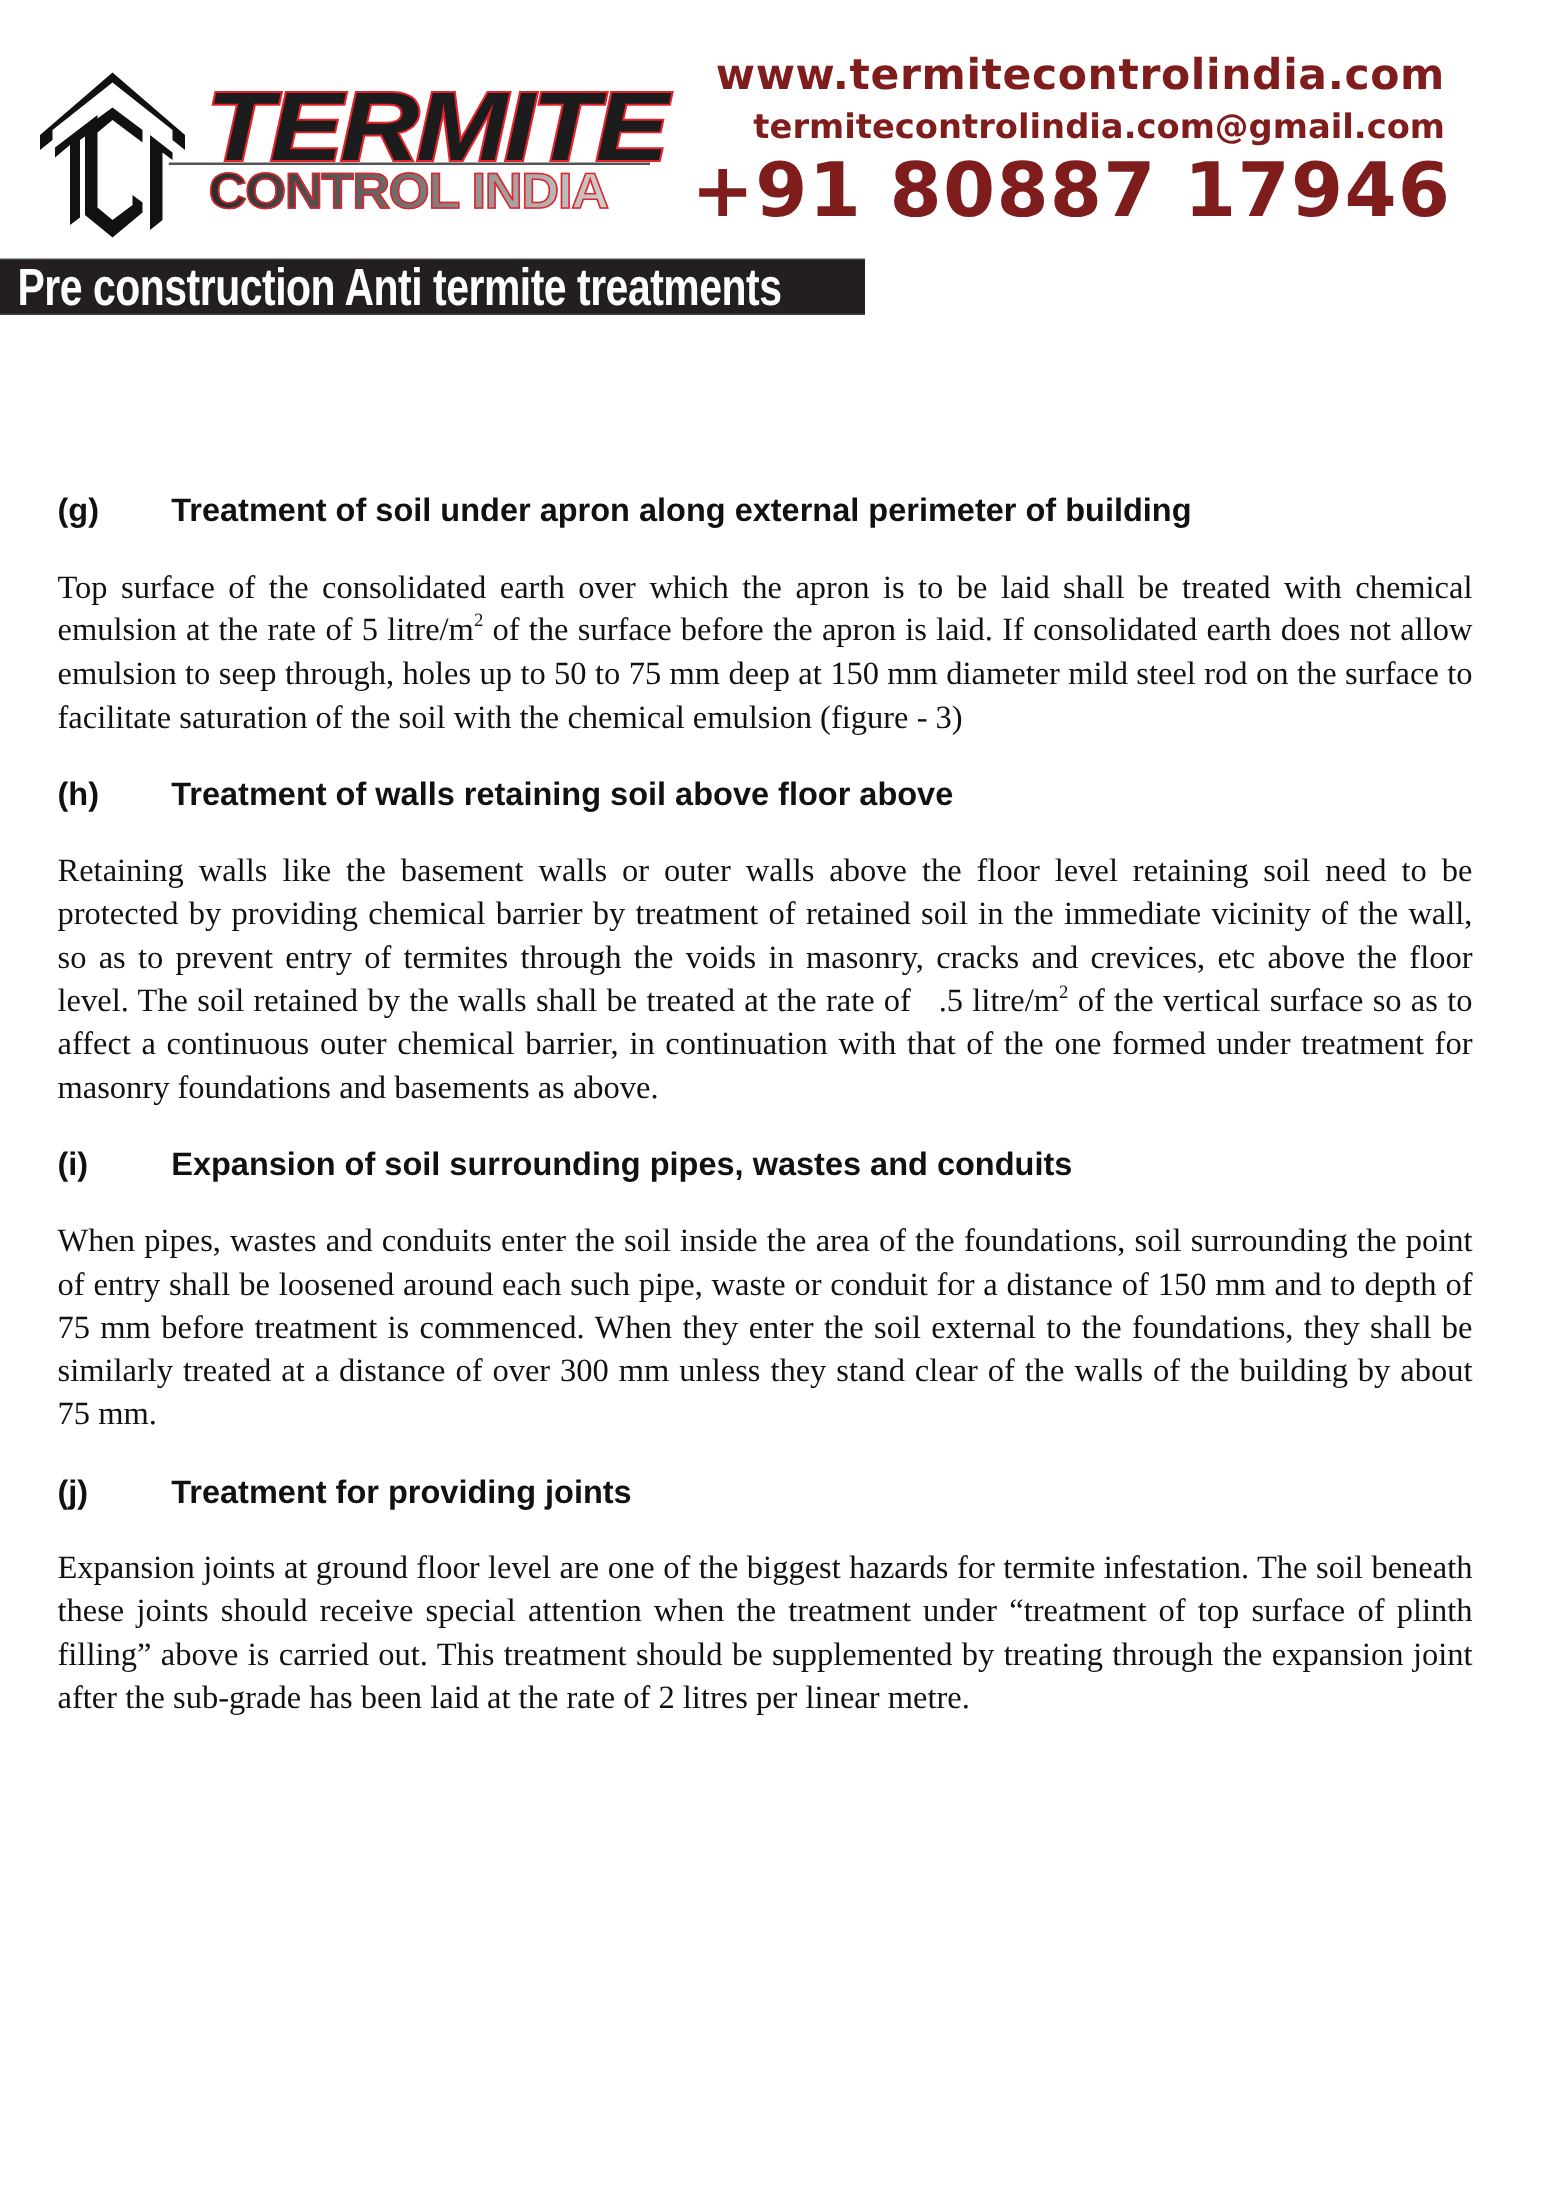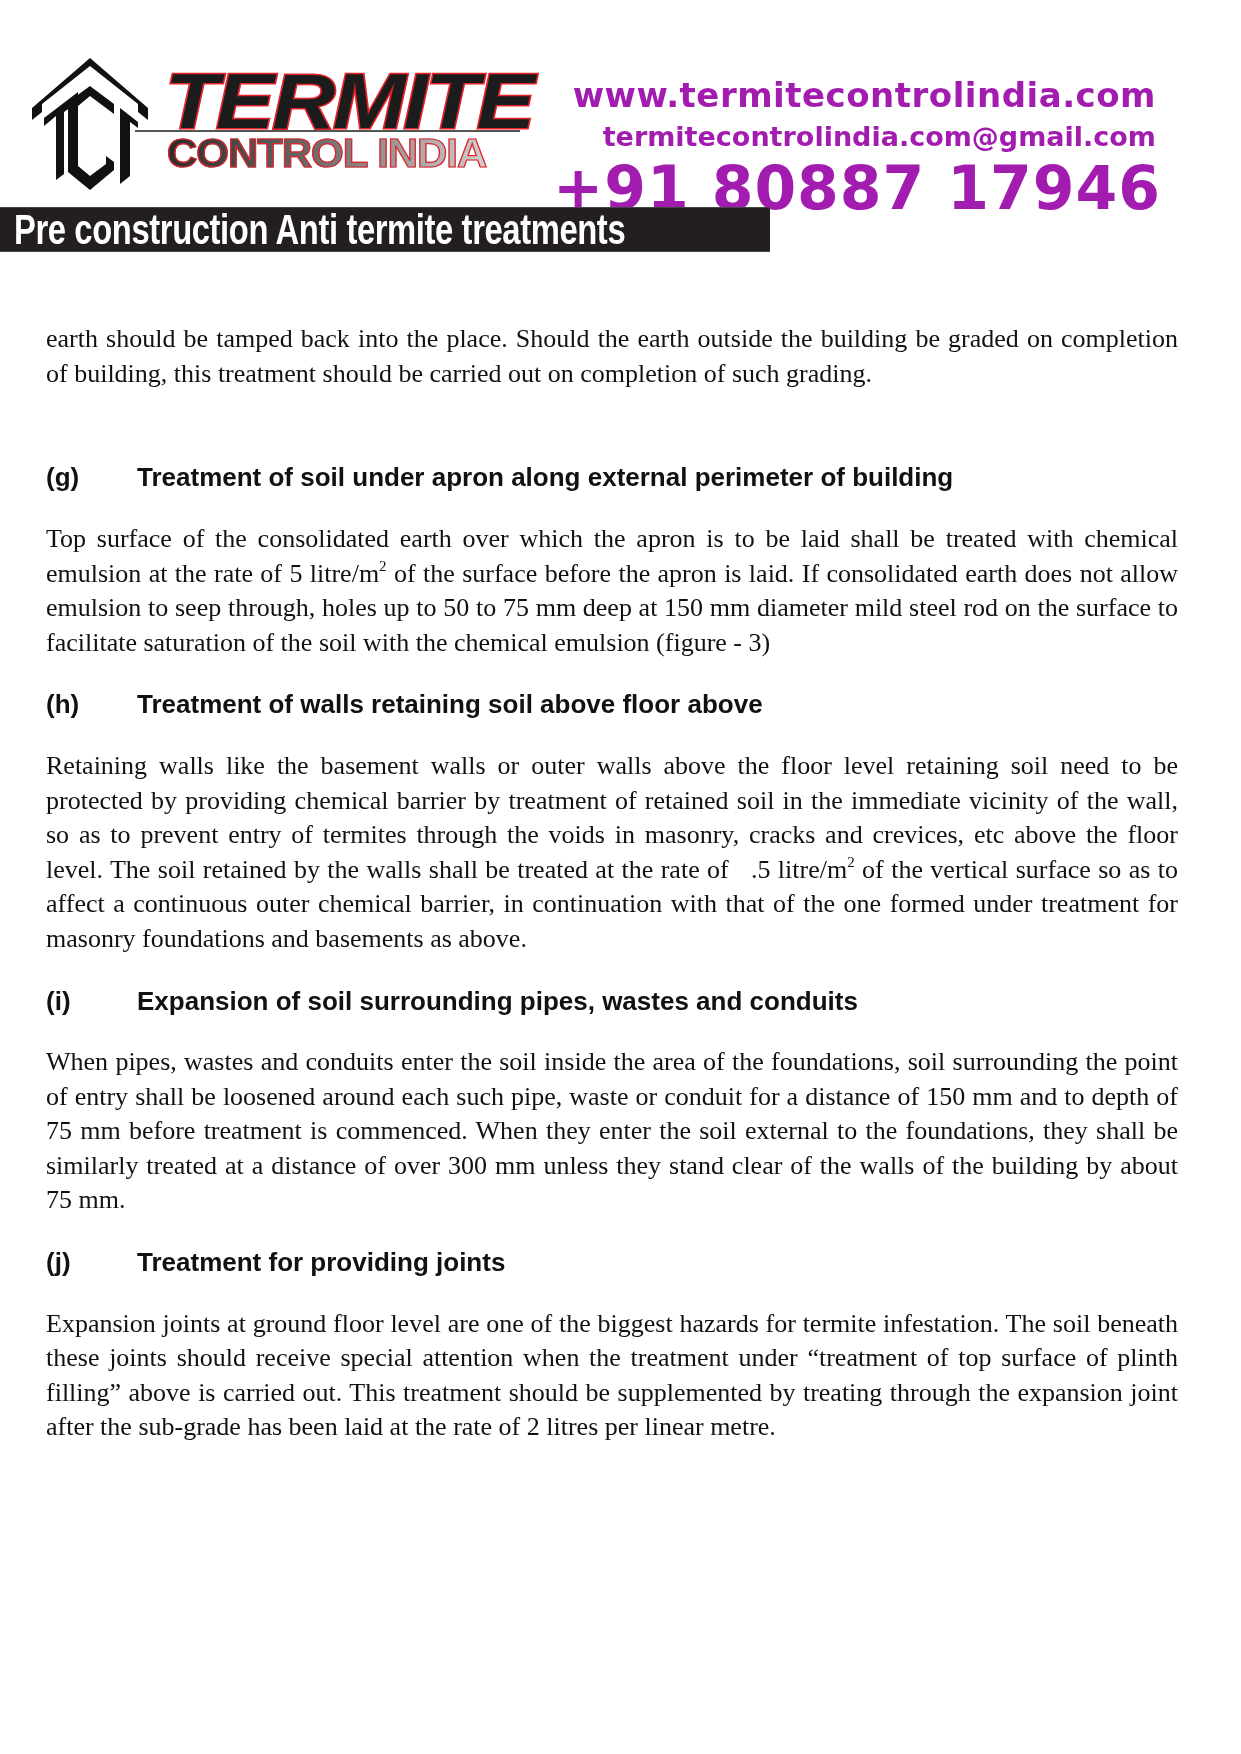"www.termitecontrolindia.com" .contact { color: #a21caf -> #7f1d1d; margin-top: 35px -> none }
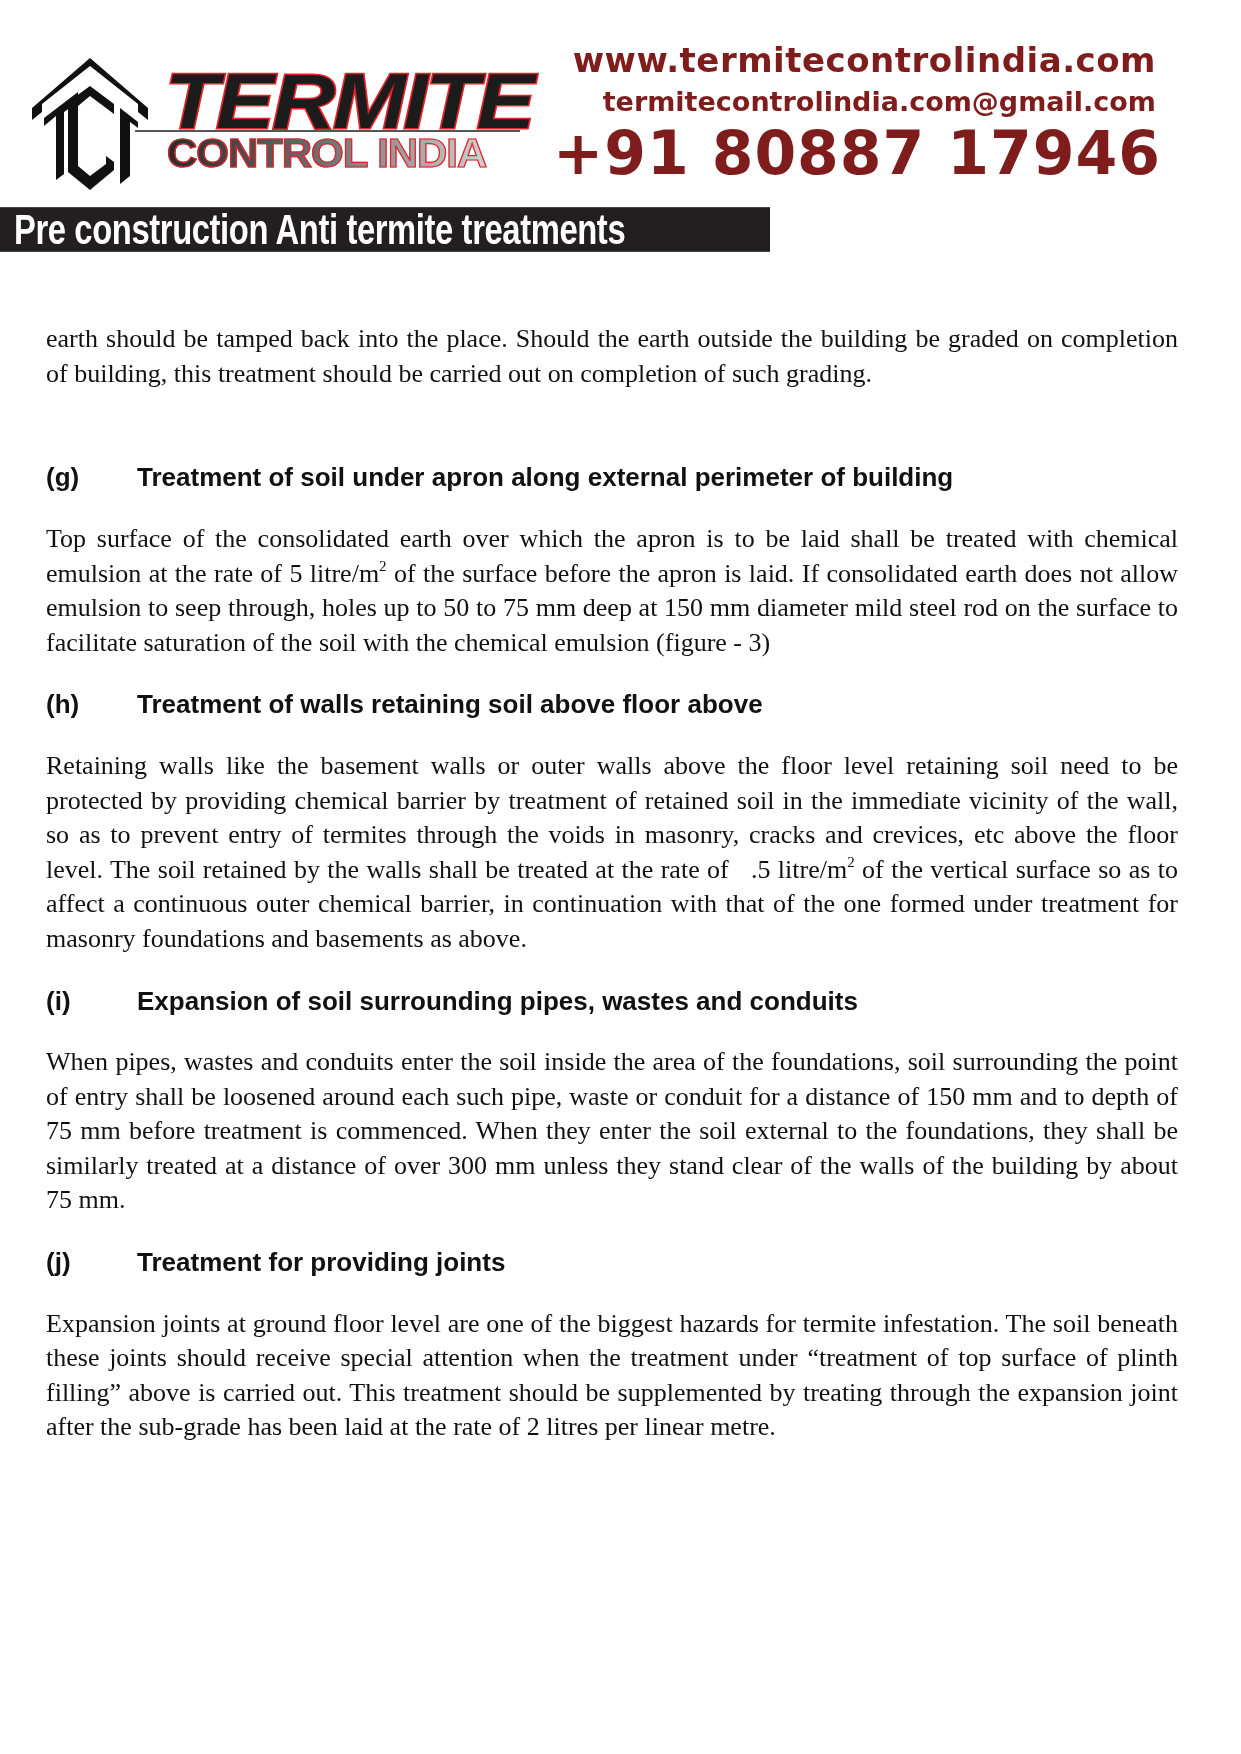"Pre construction Anti termite treatments" .banner { width: 770px -> 692px }
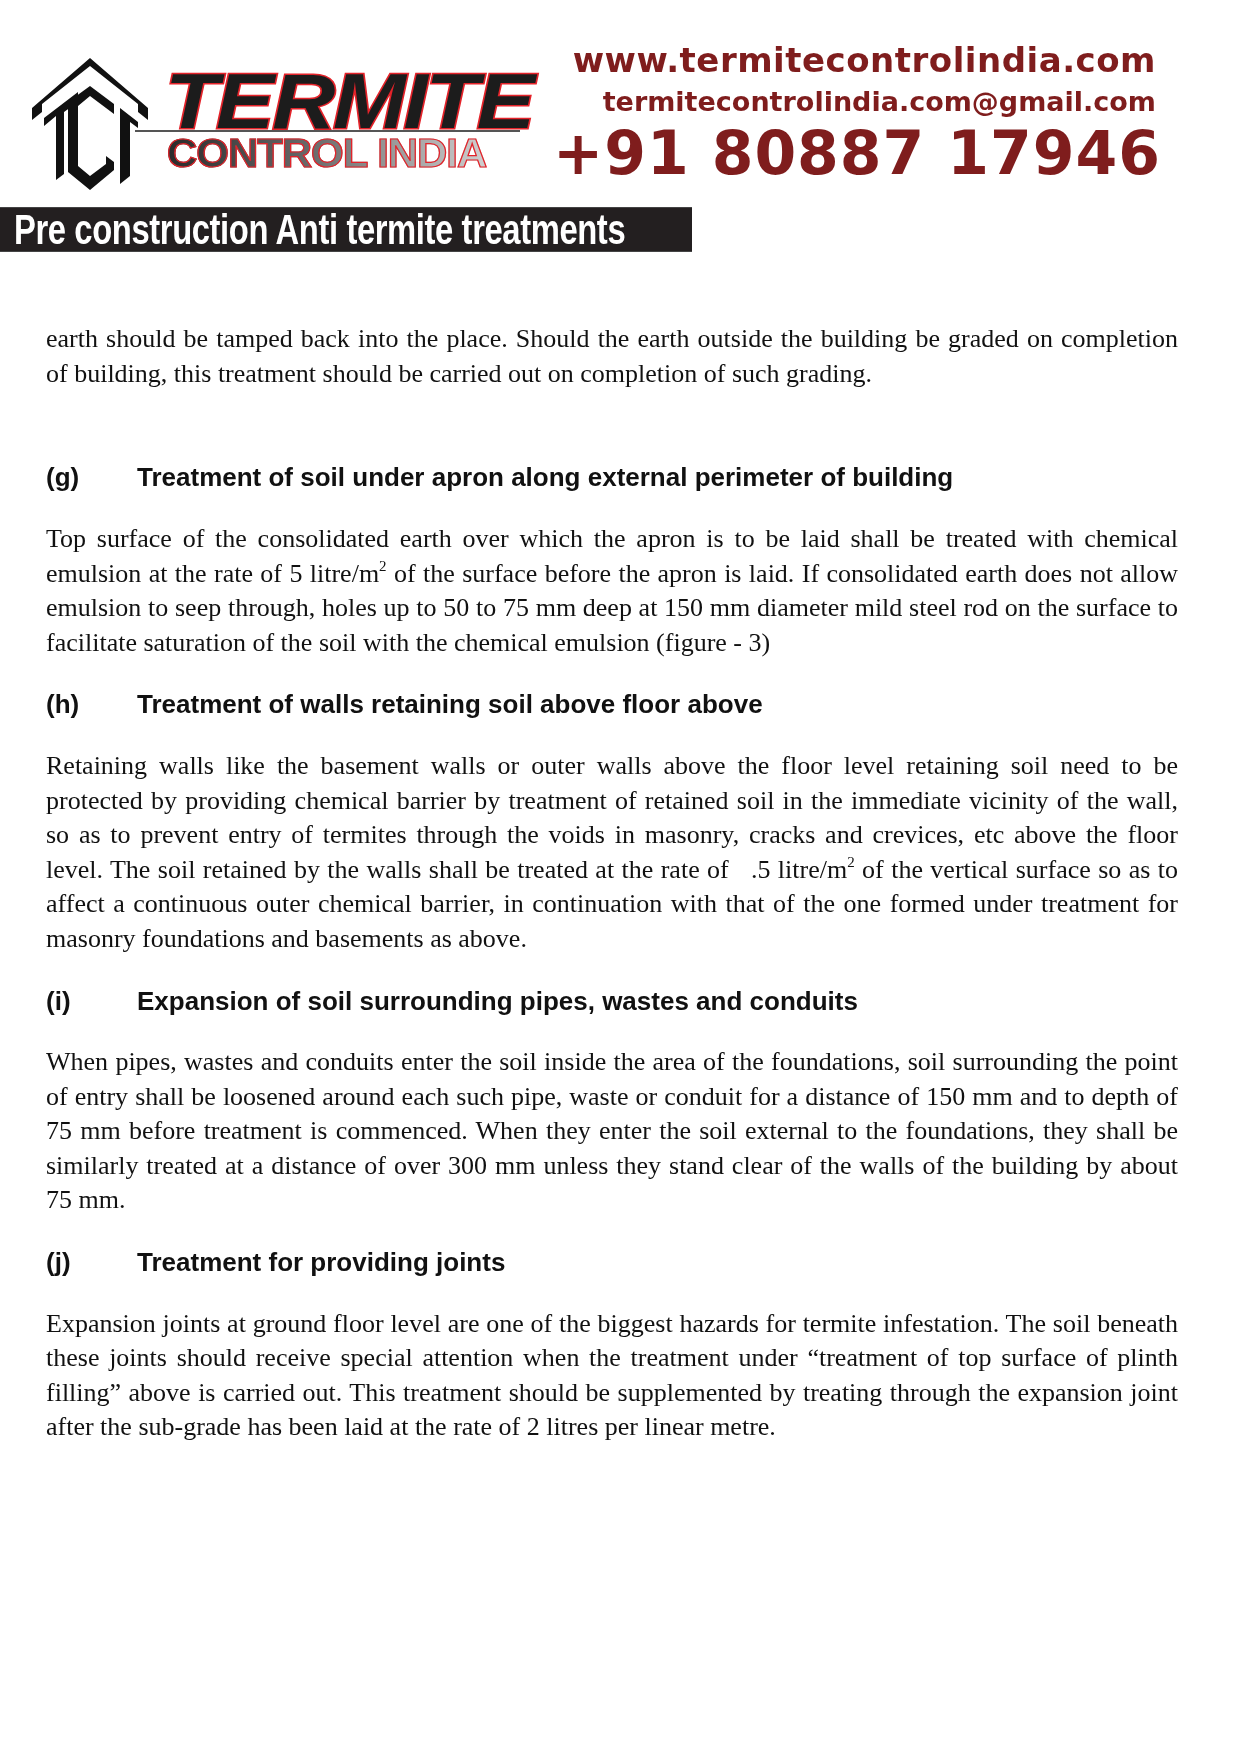"earth should be tamped back" p.para { html: <p>earth should be tamped back into the place. Should the earth outside the building be graded on completion of building, this treatment should be carried out on completion of such grading.</p> -> none }
